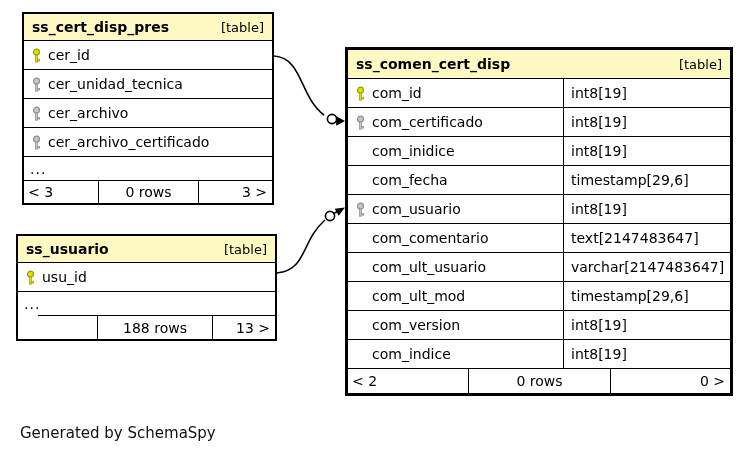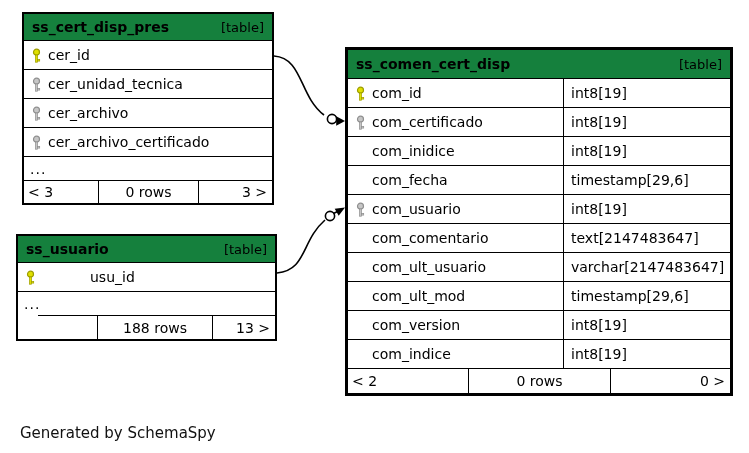"ss_cert_disp_pres" .thead { background: #15803d -> #fef9c3 }
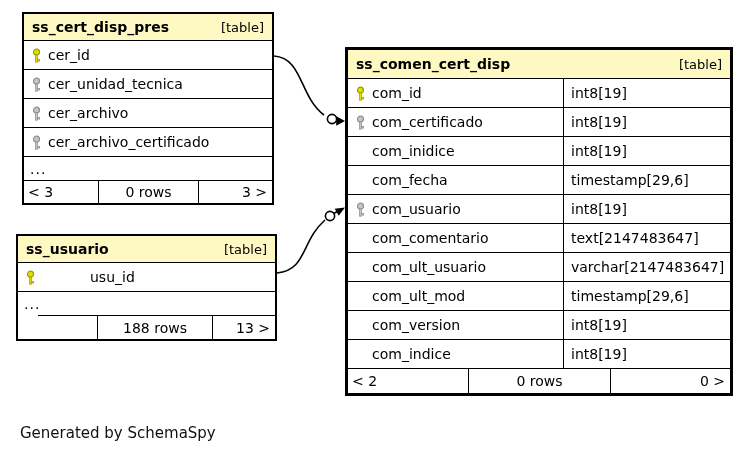"usu_id" #t2 .trow { gap: 48px -> none }
